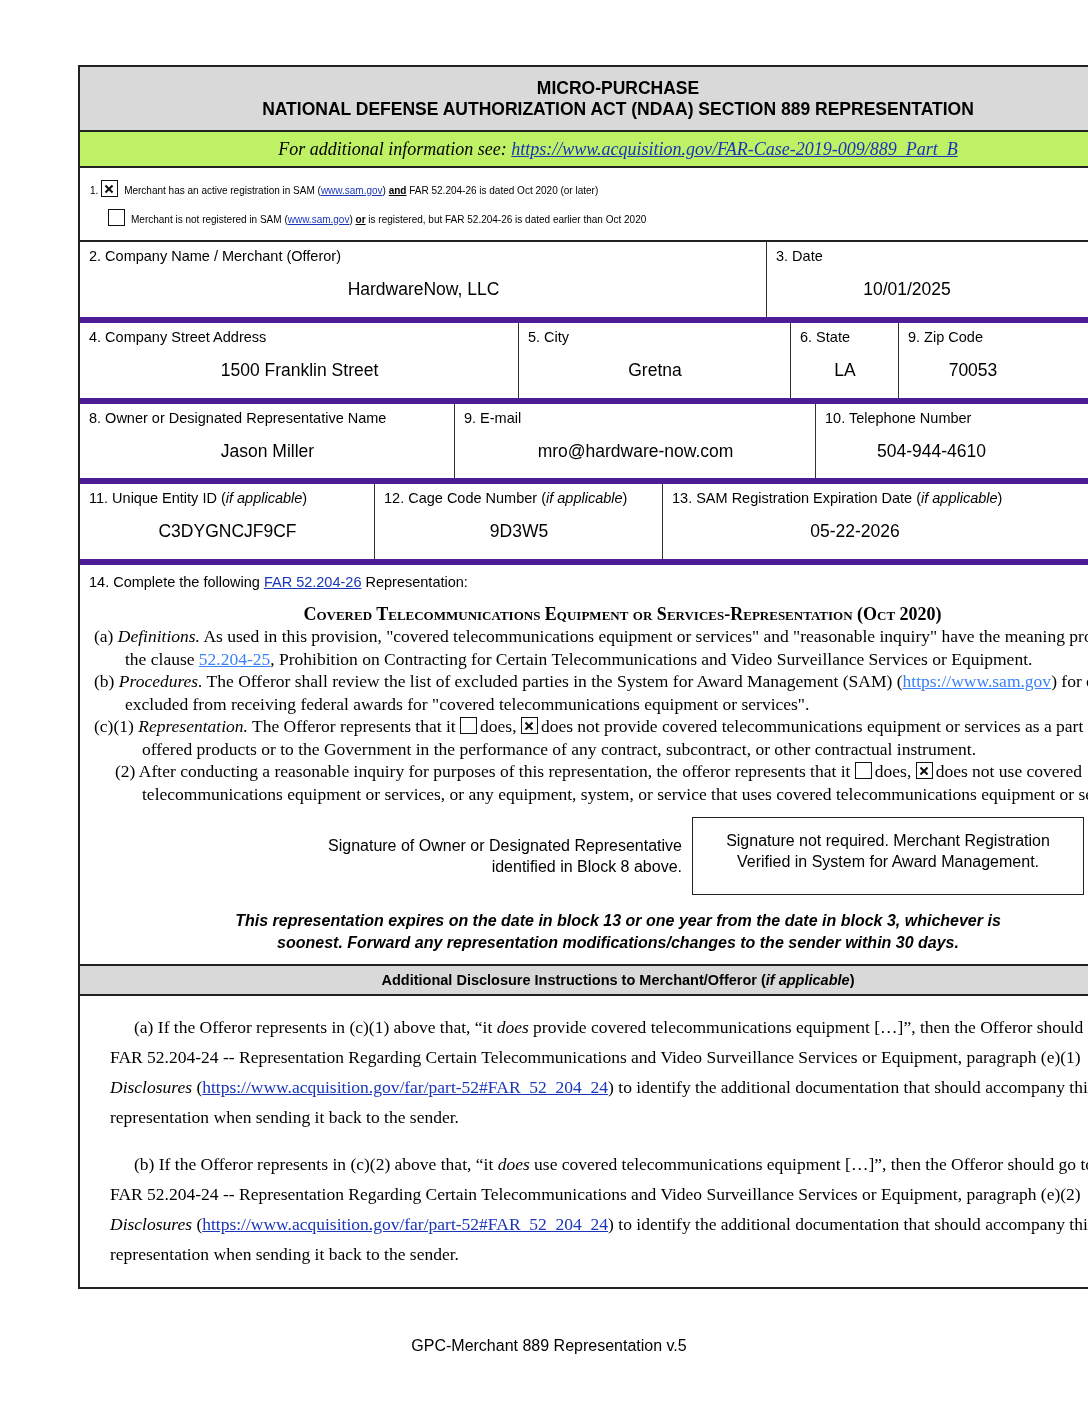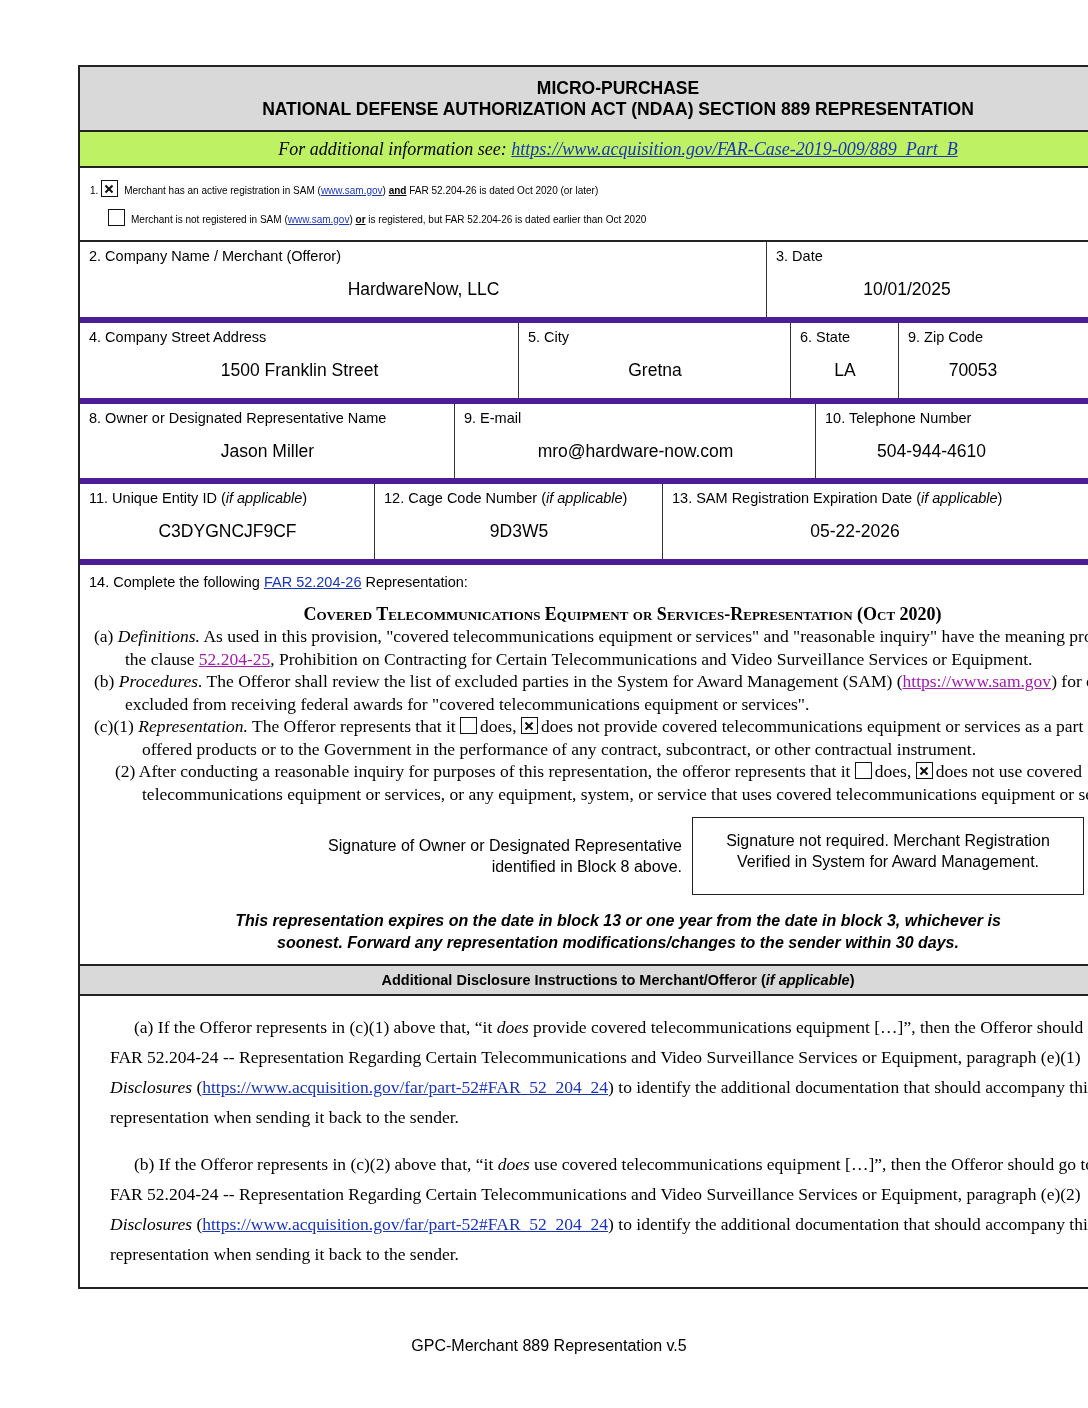"52.204-25" .serif-link { color: #a21caf -> #3b82f6 }
